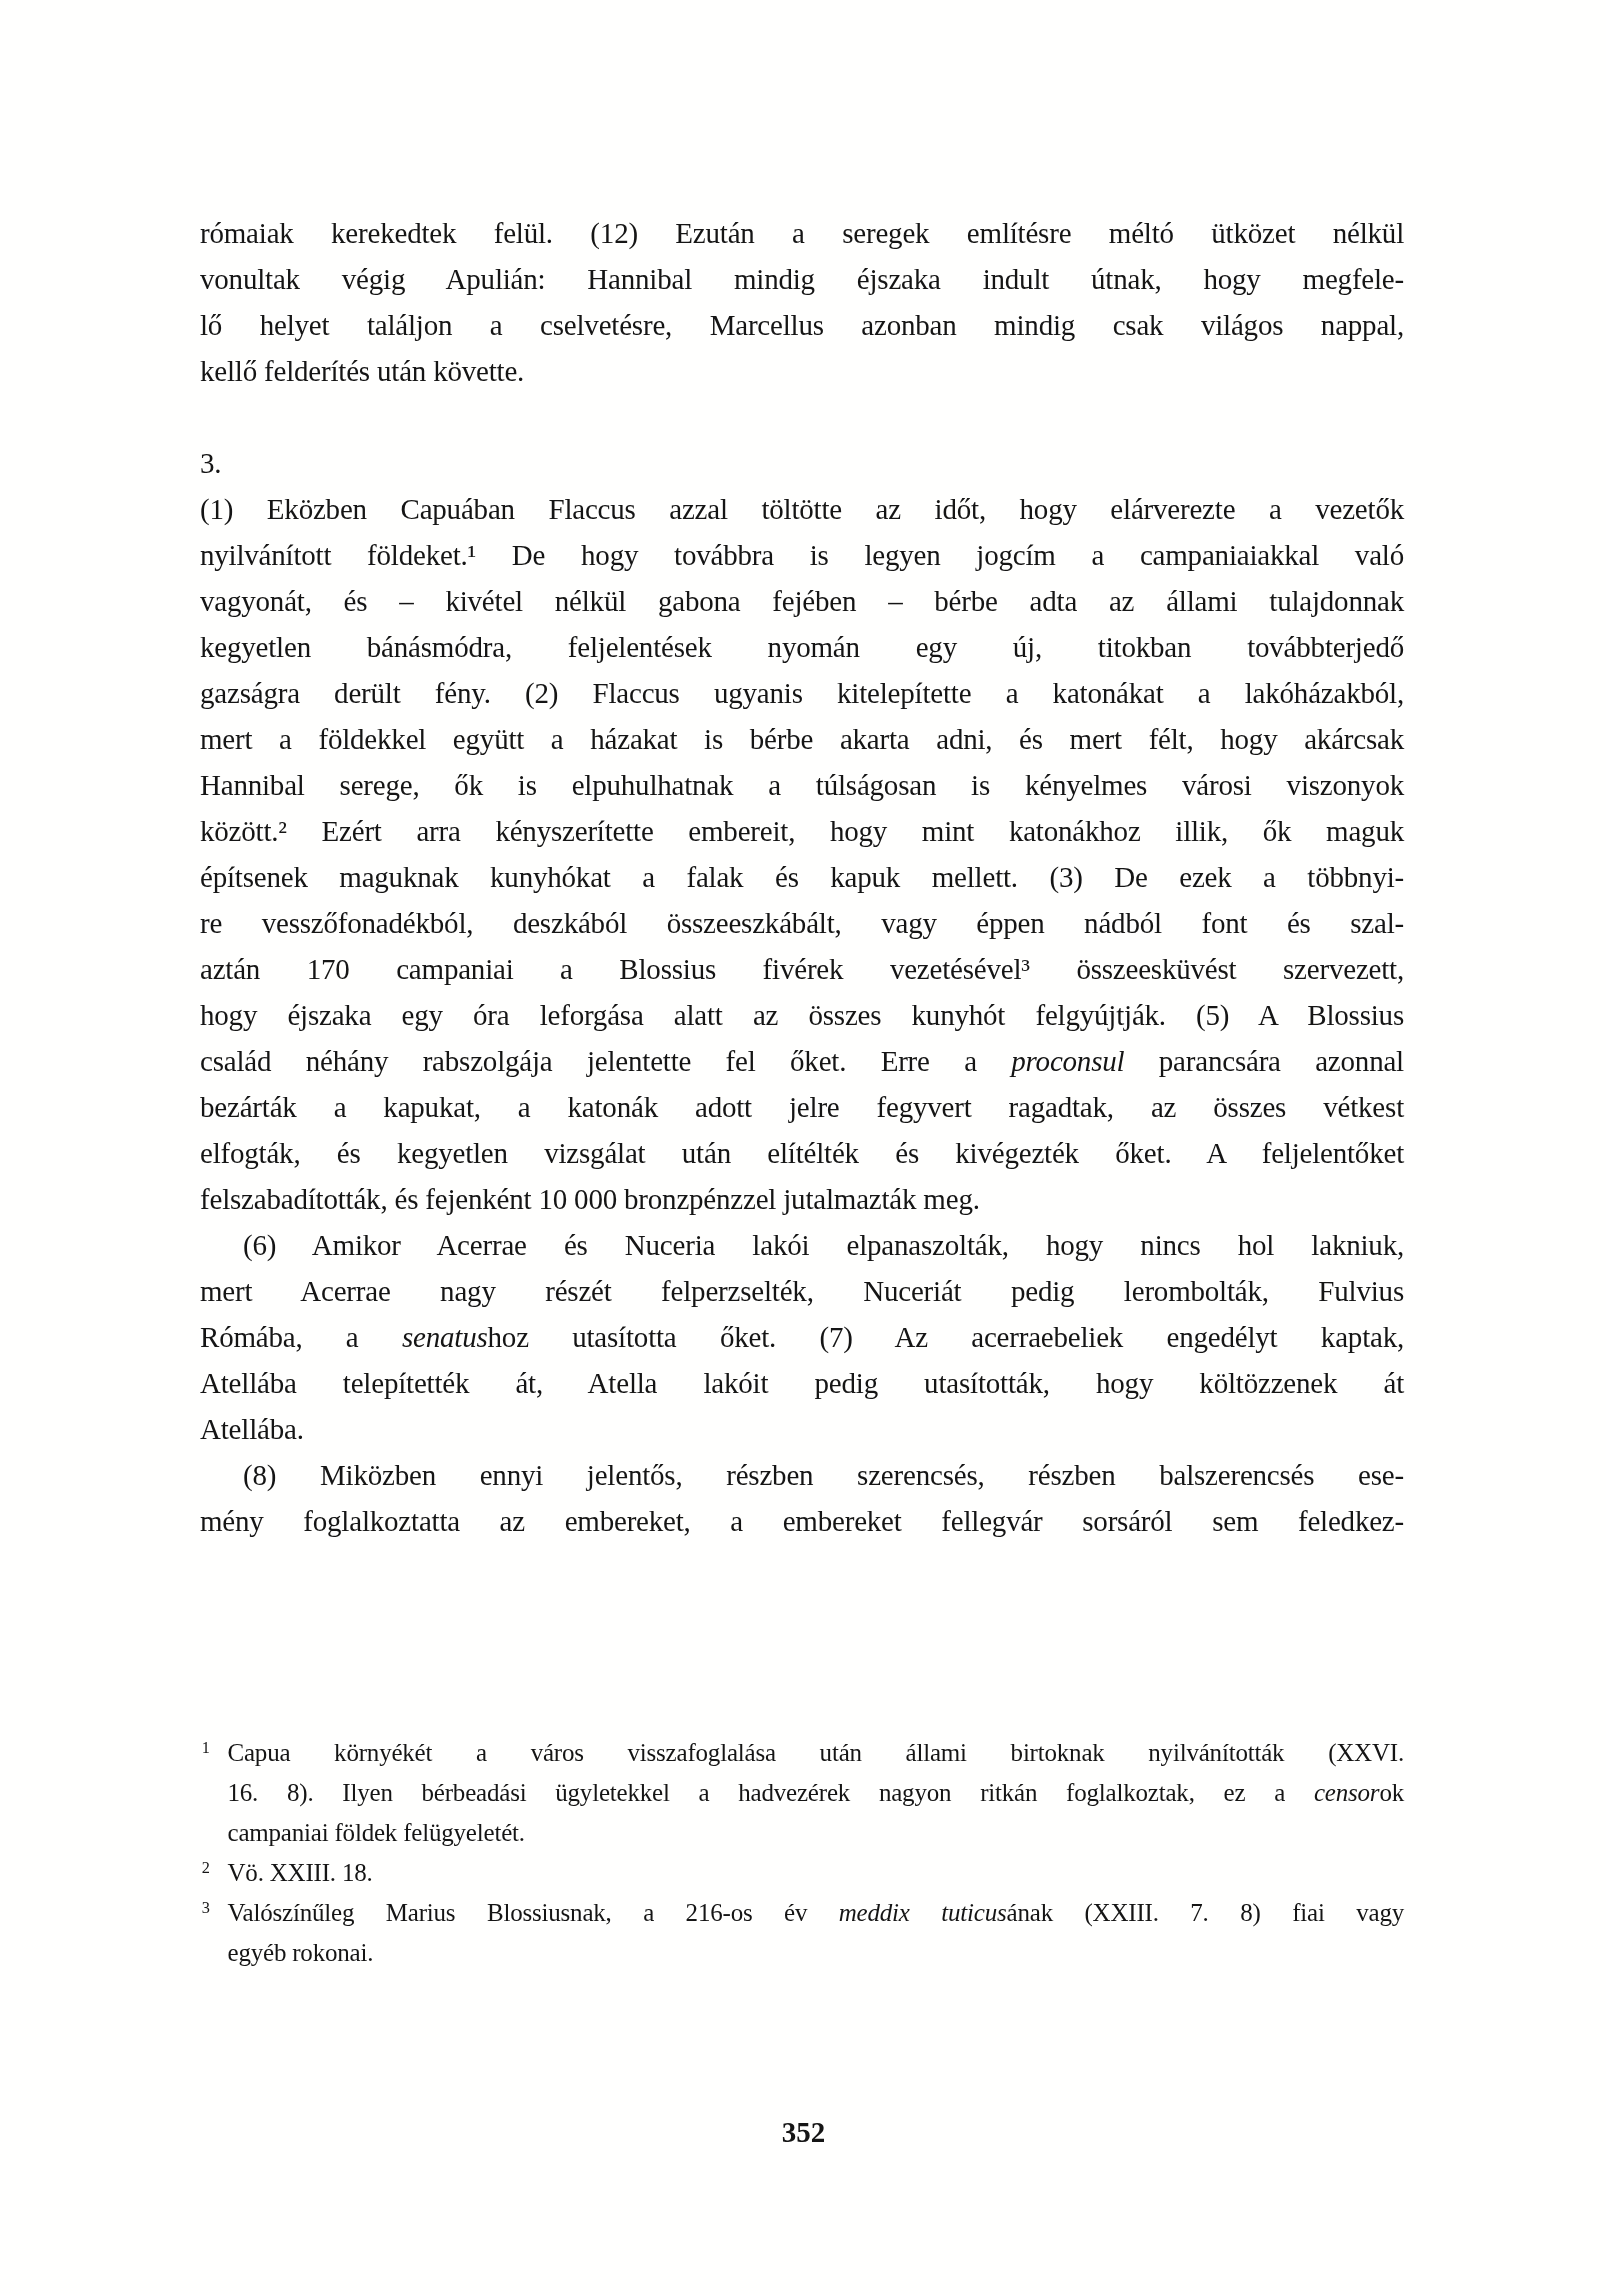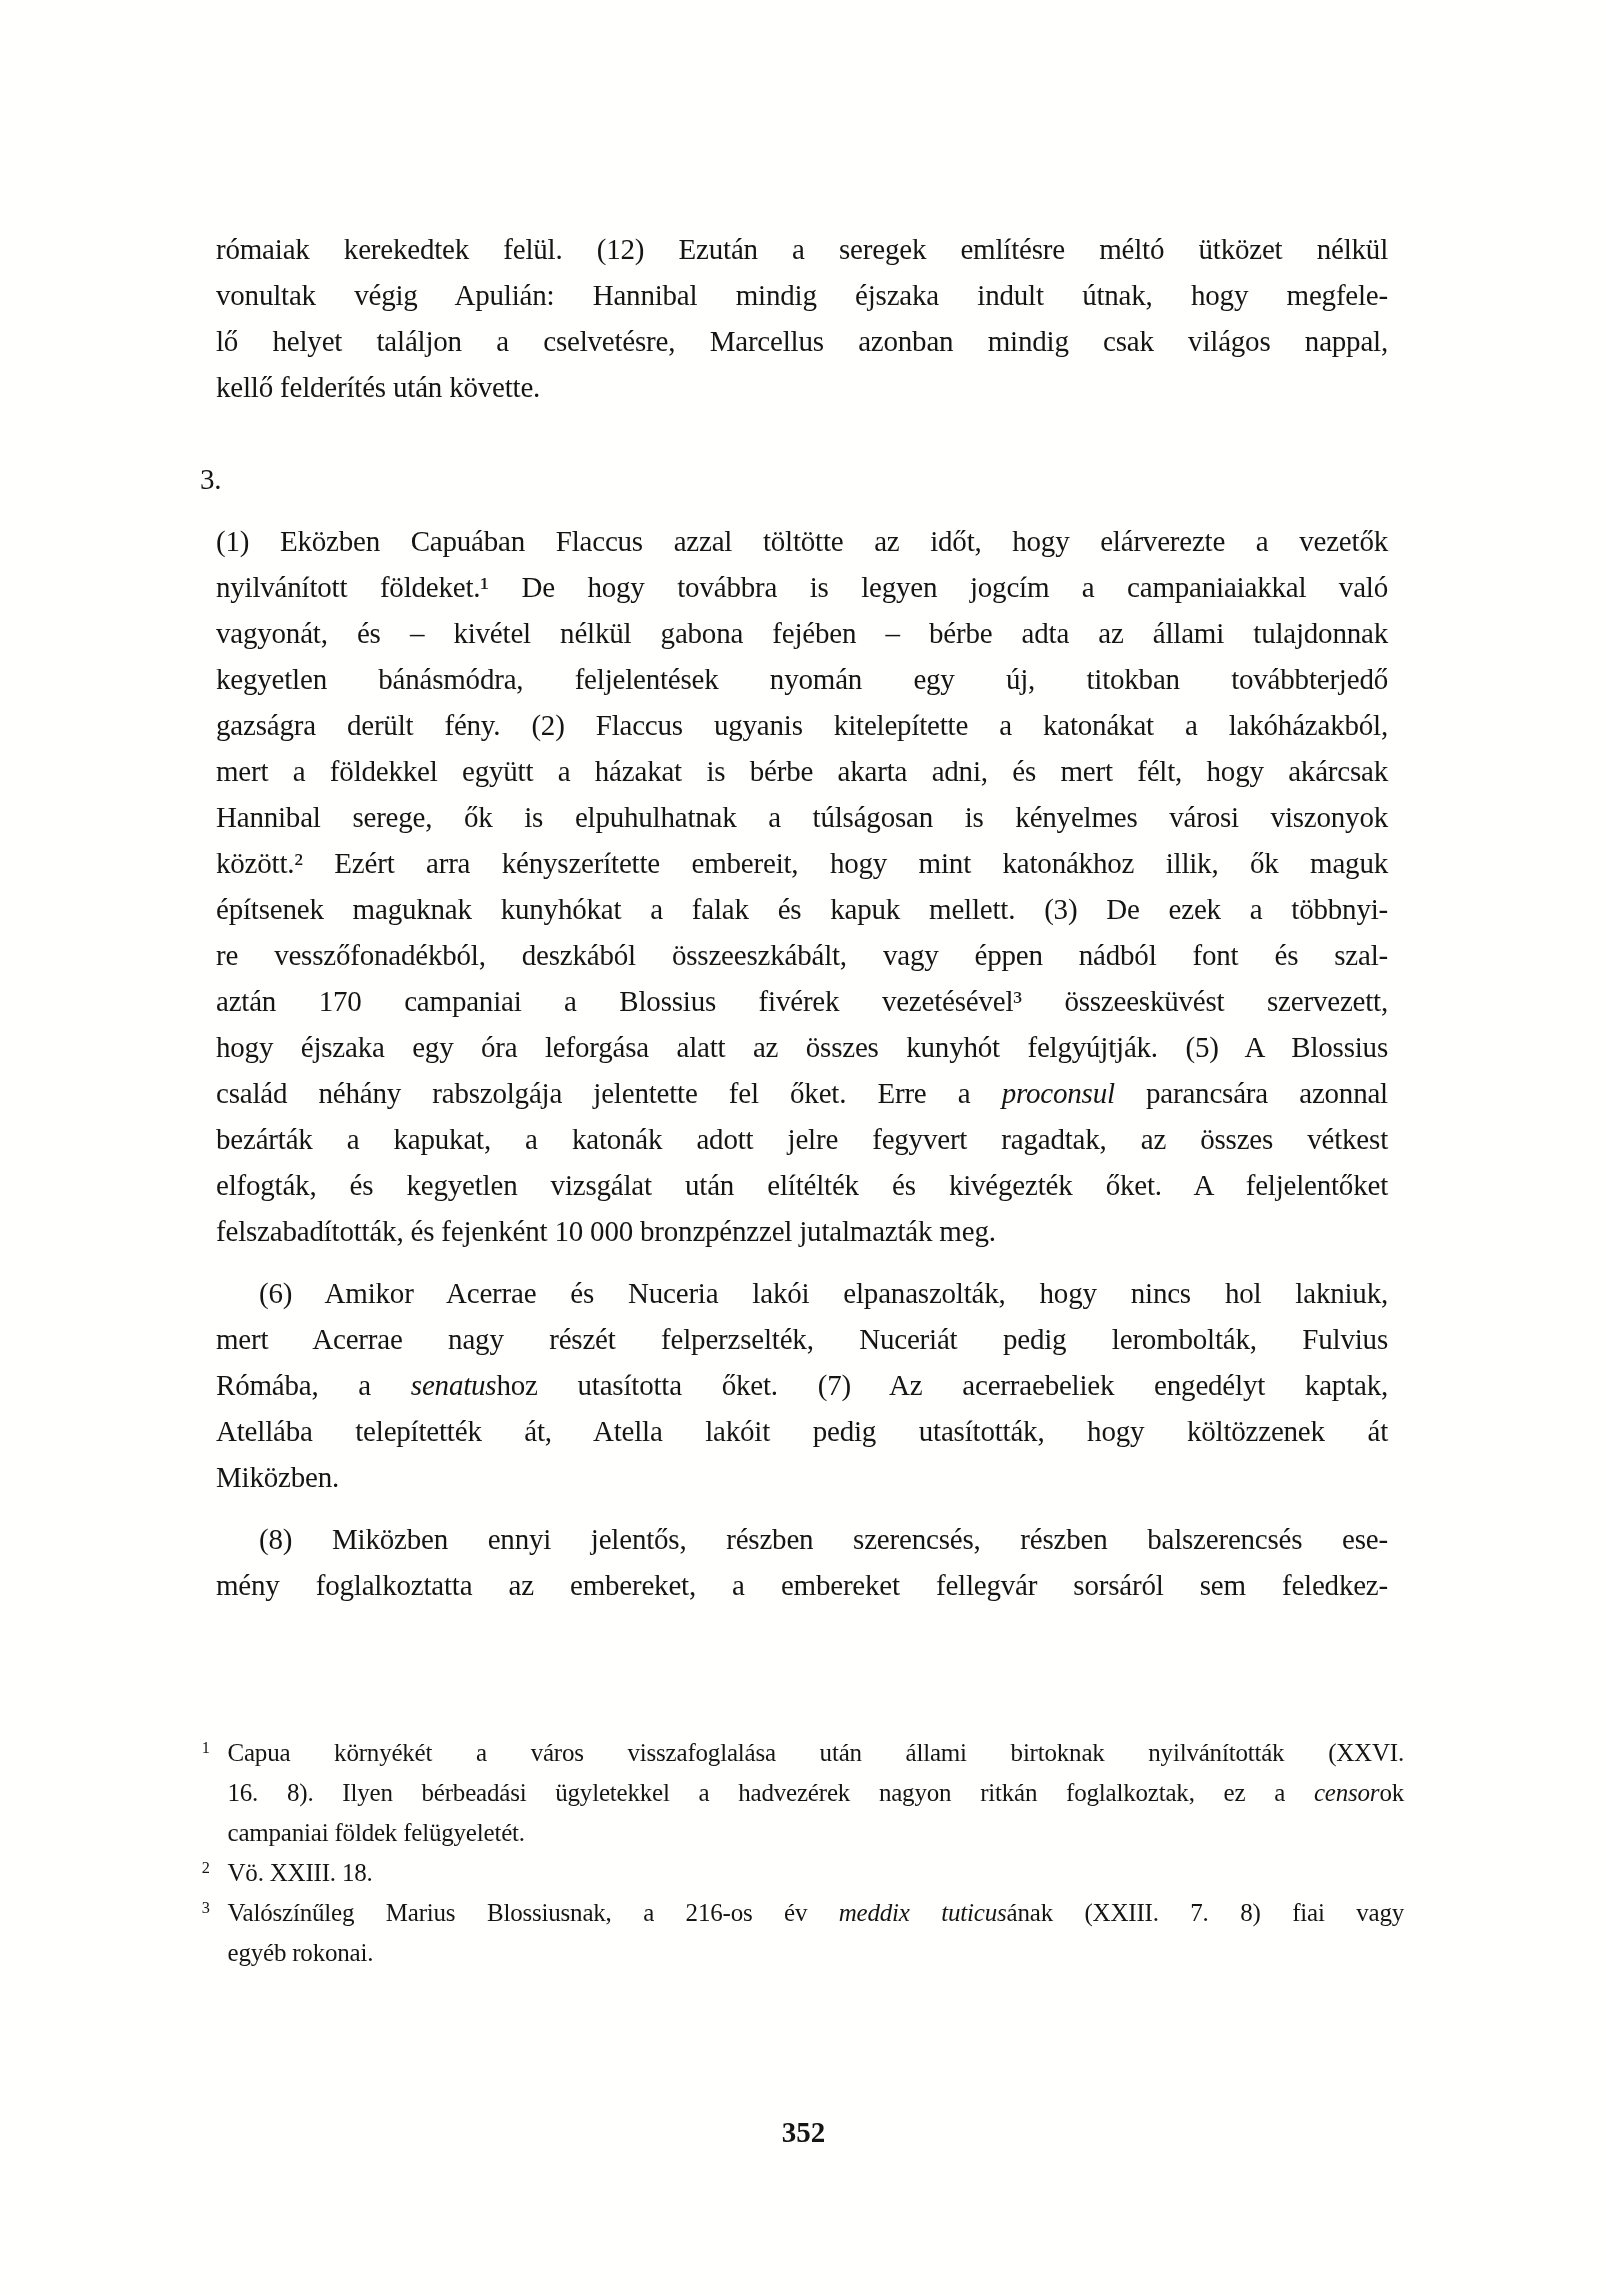"rómaiak kerekedtek felül. (12) Ezután" .para { margin: 16px -> 0 }
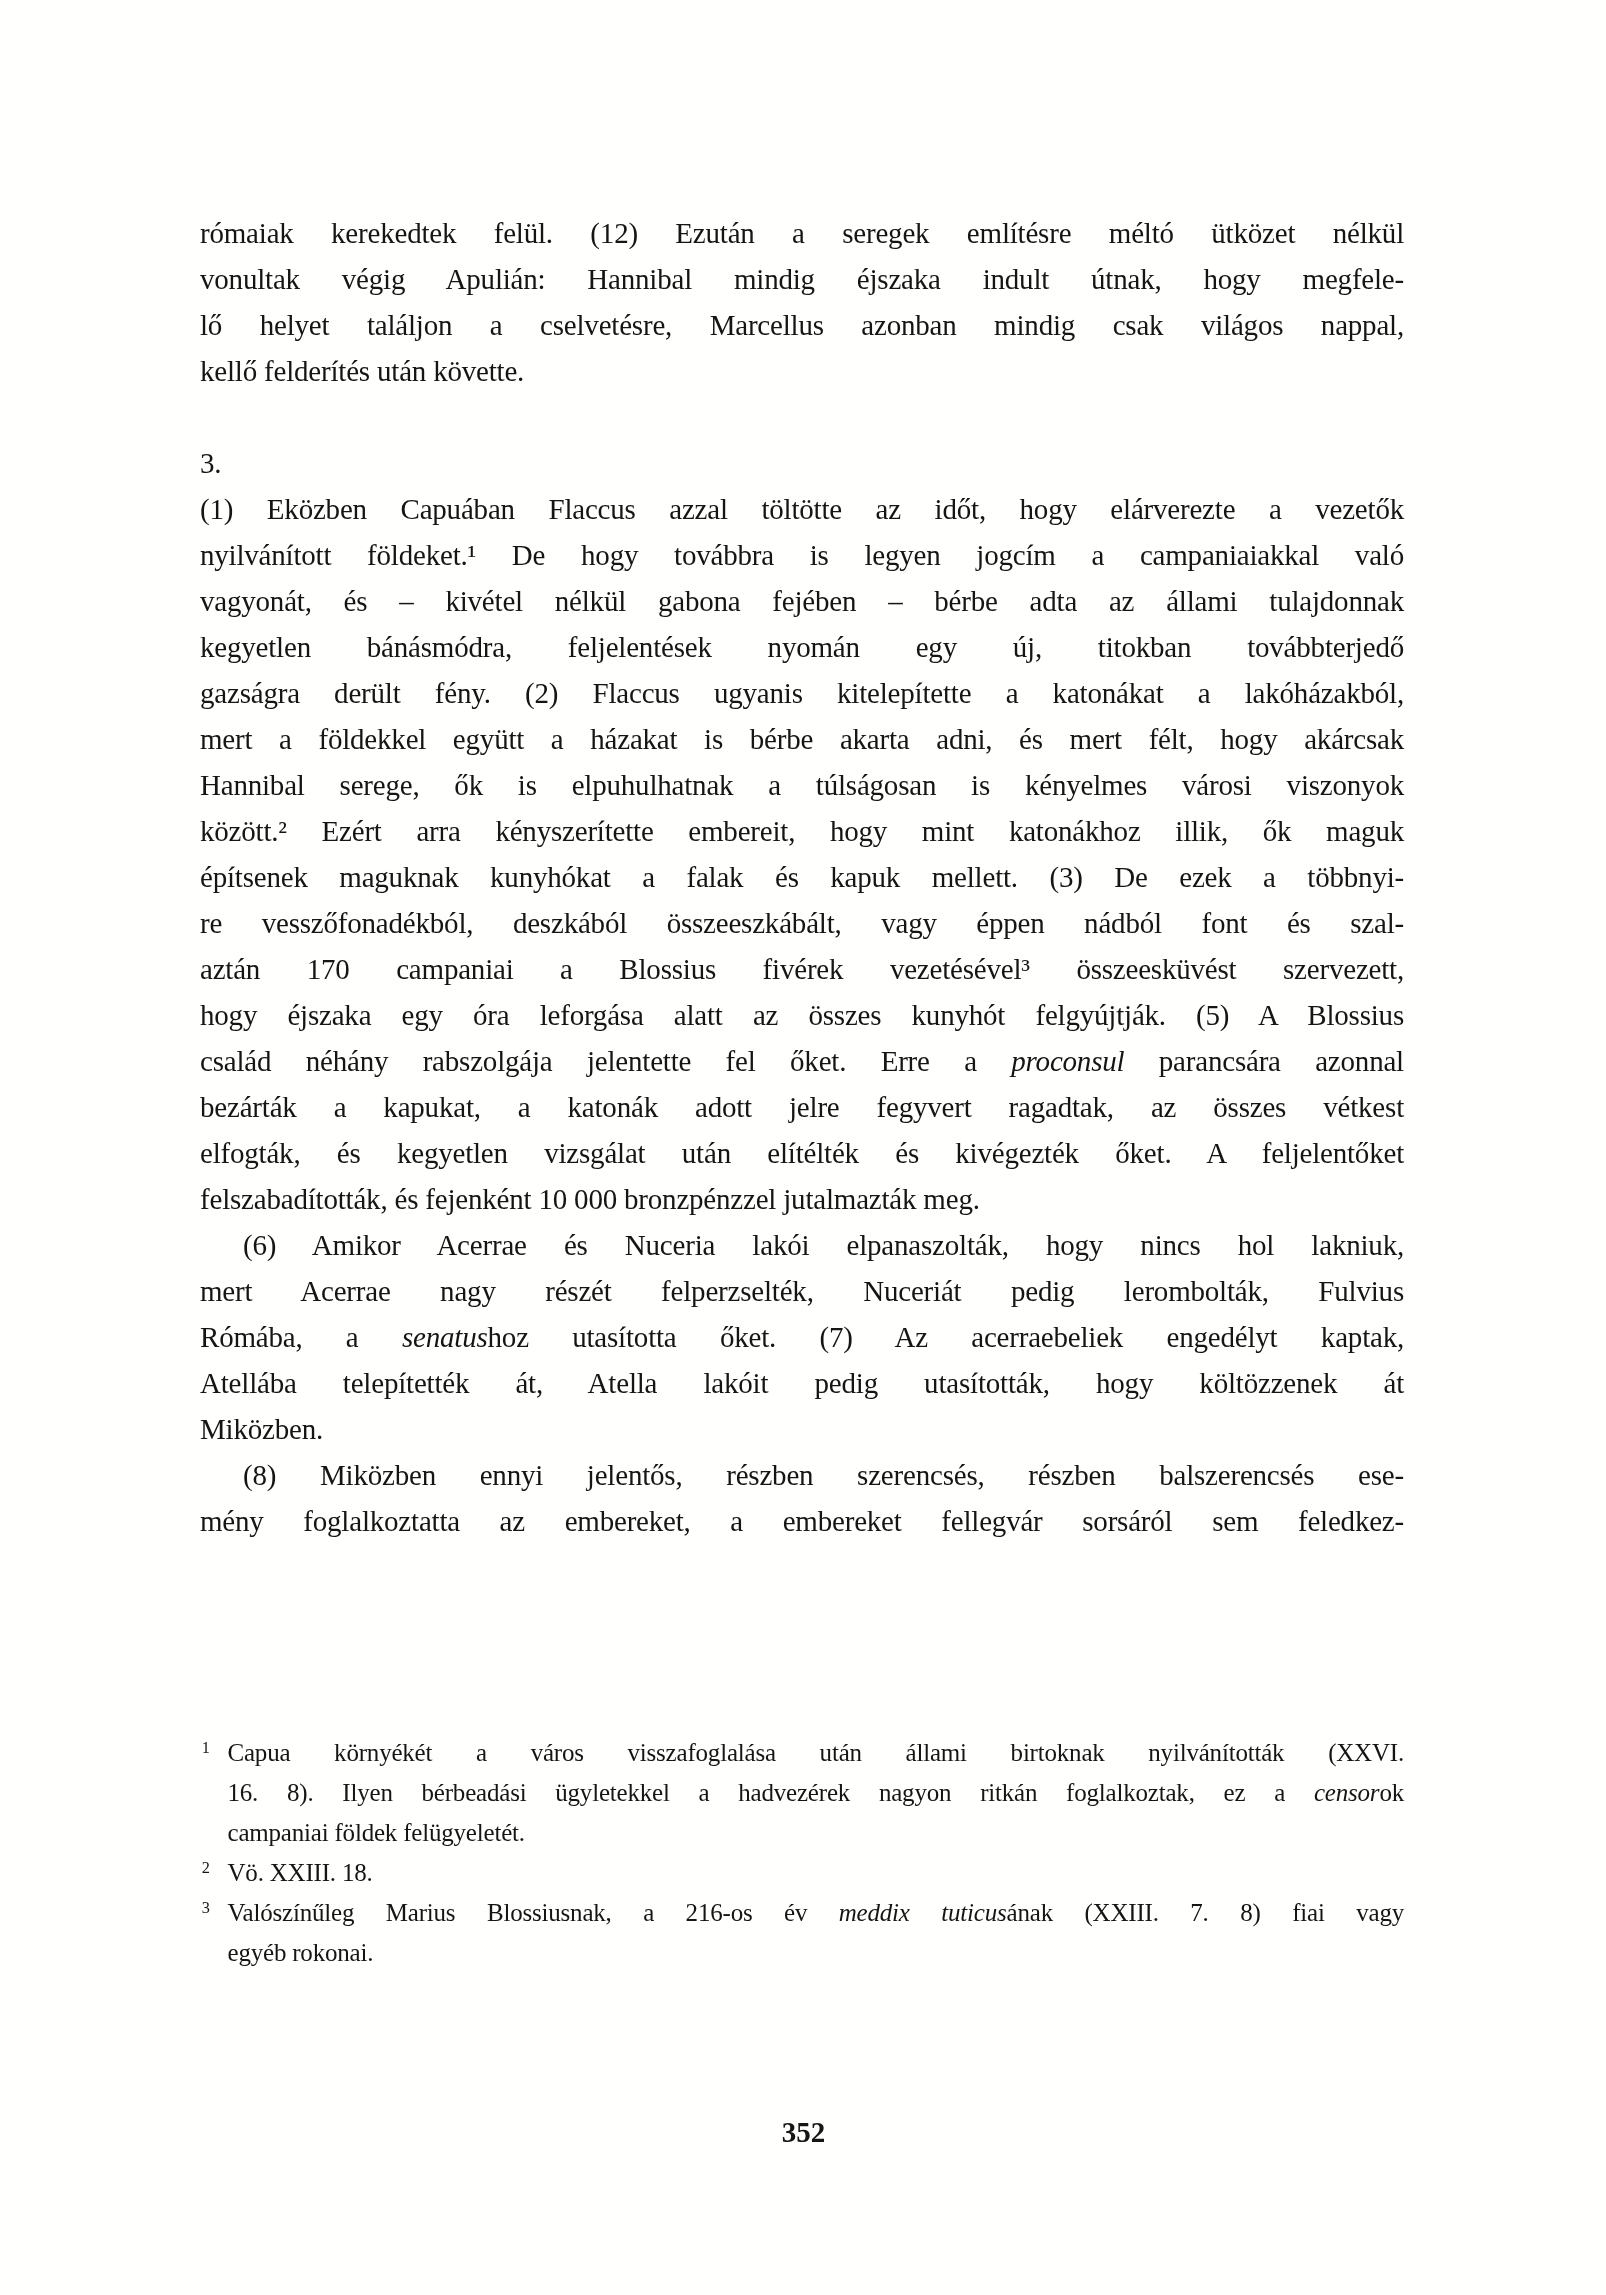"Miközben." div.line { text: Miközben -> Atellába }
